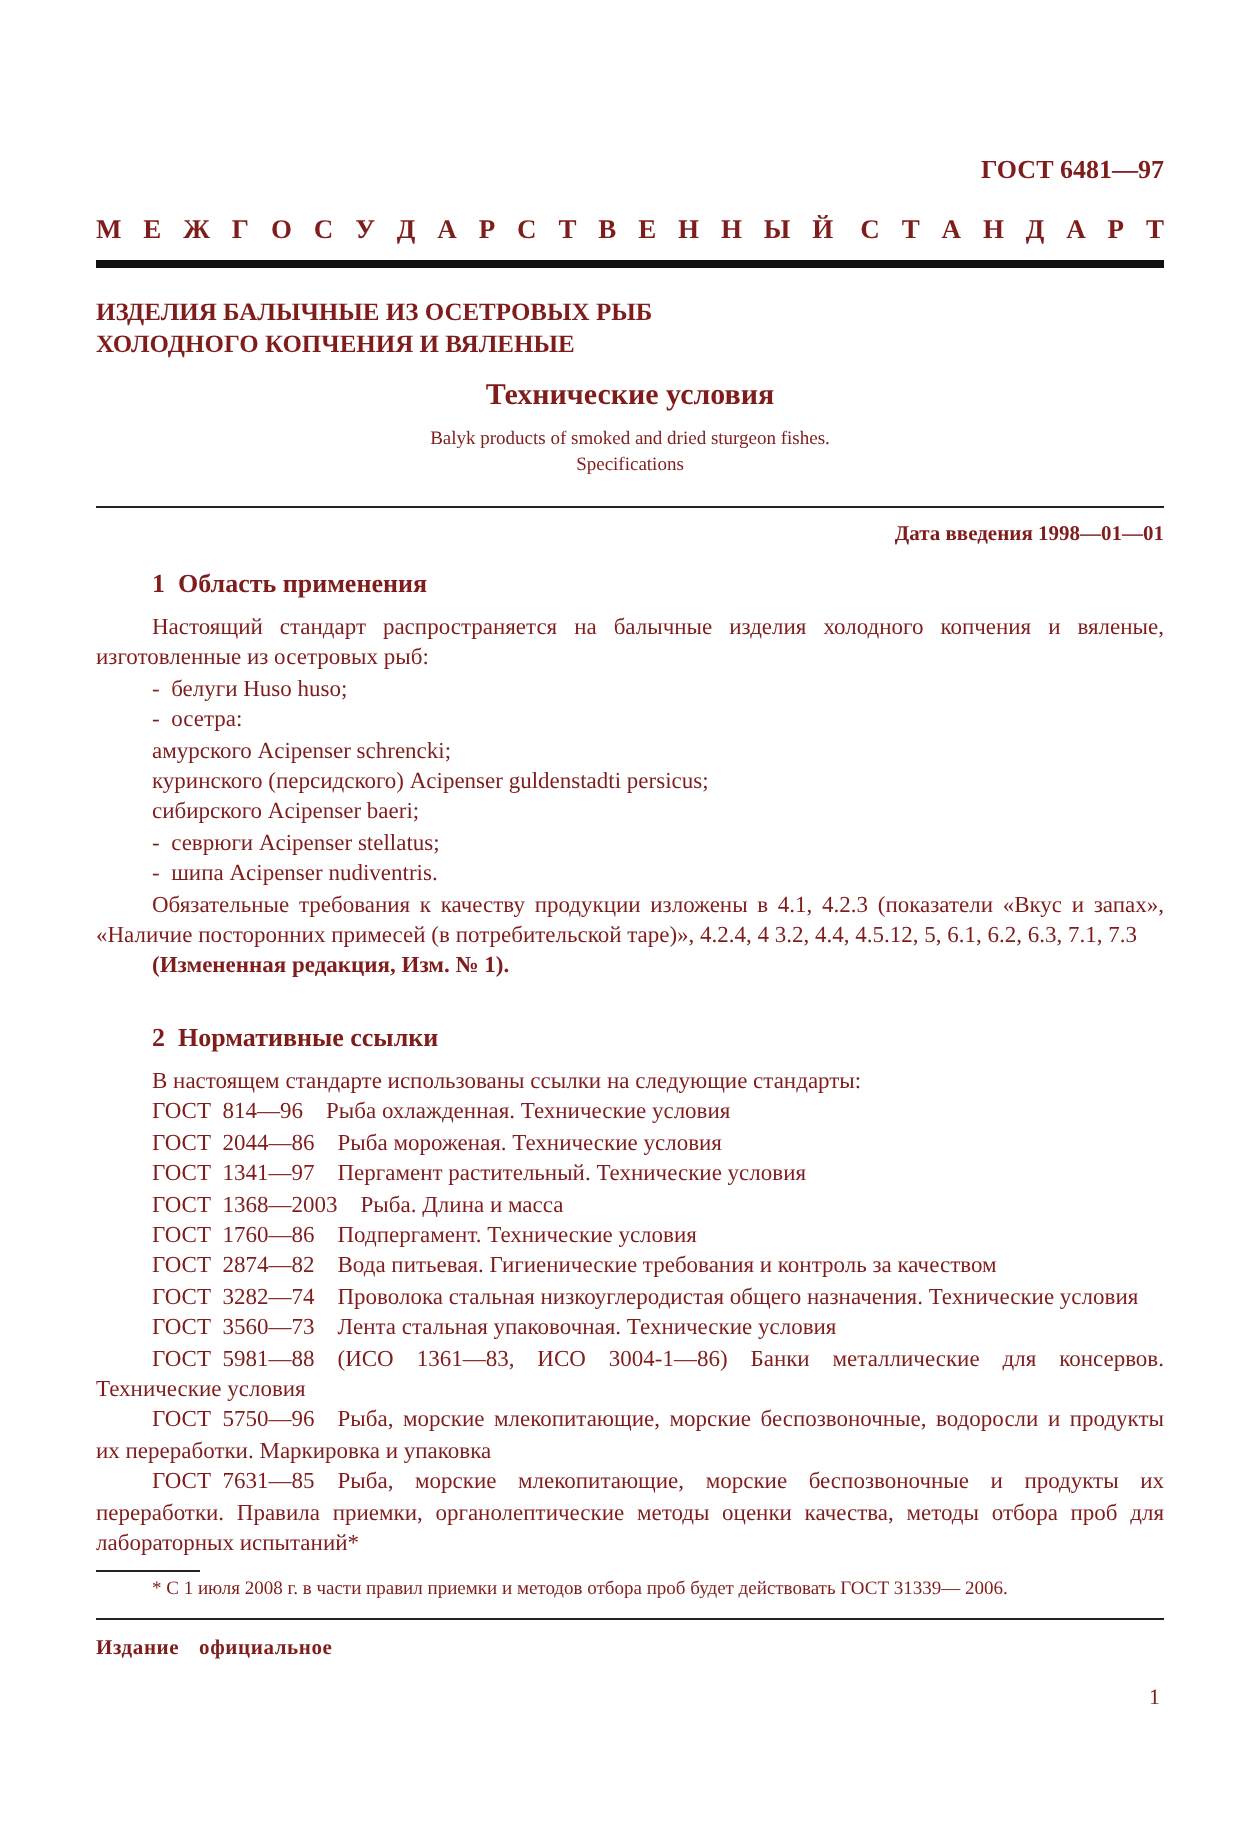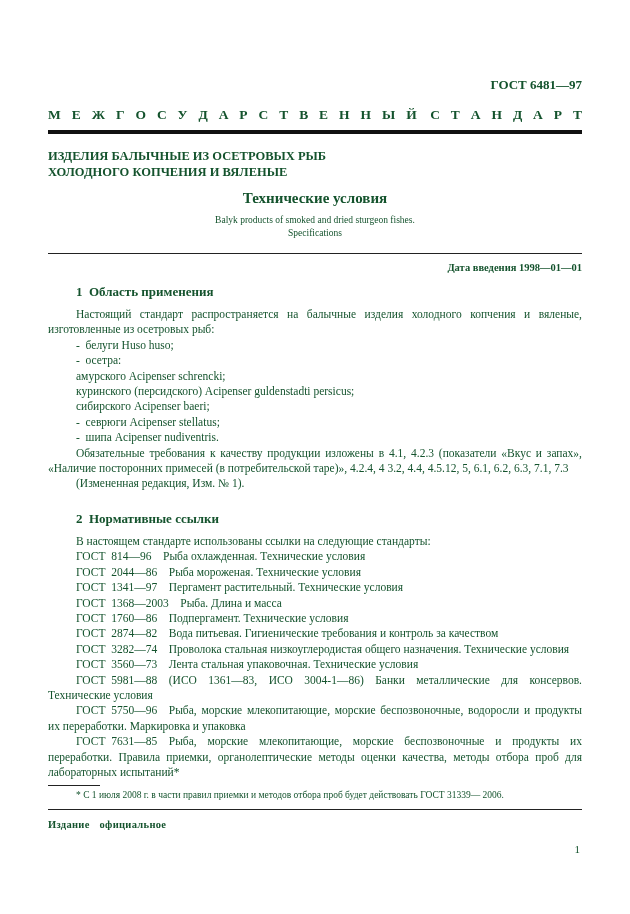"ГОСТ 6481—97" .page { color: #14532d -> #7f1d1d }
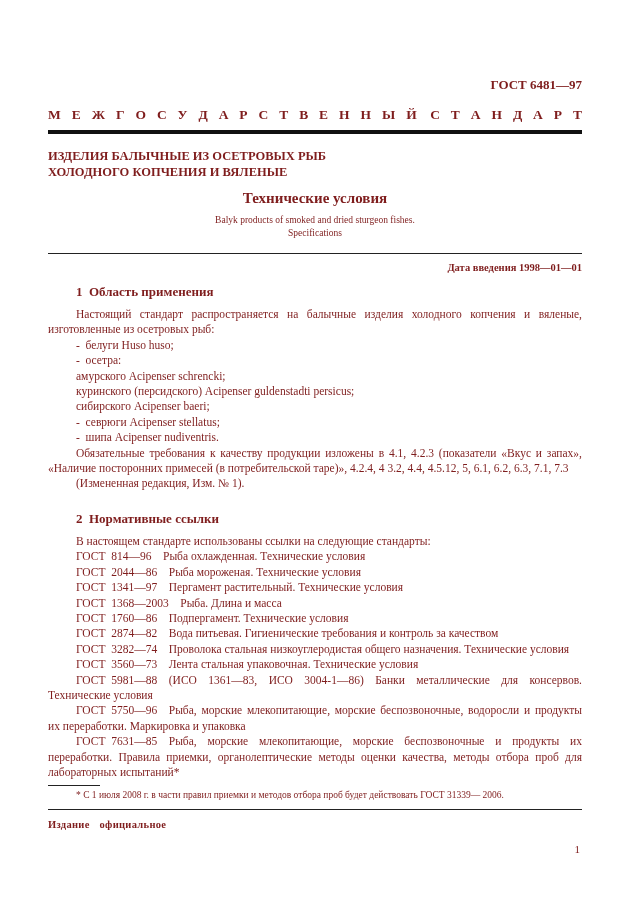"(Измененная редакция, Изм. № 1)." .amendment { font-weight: normal -> bold }
